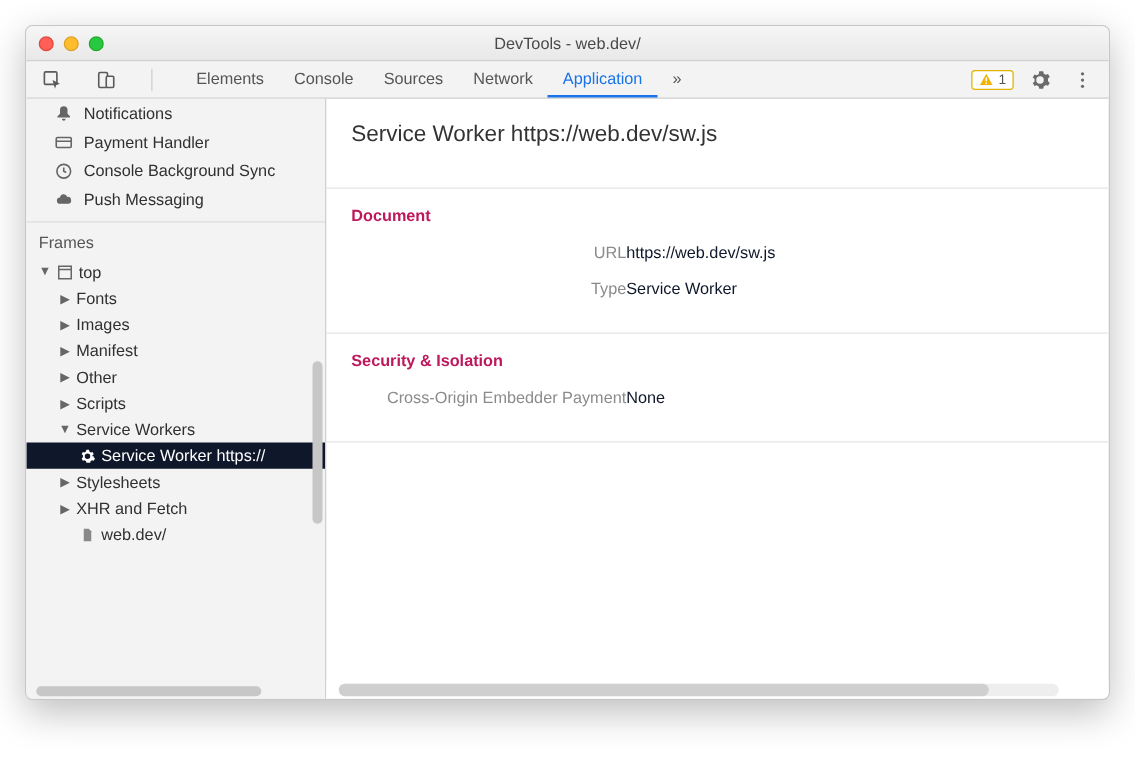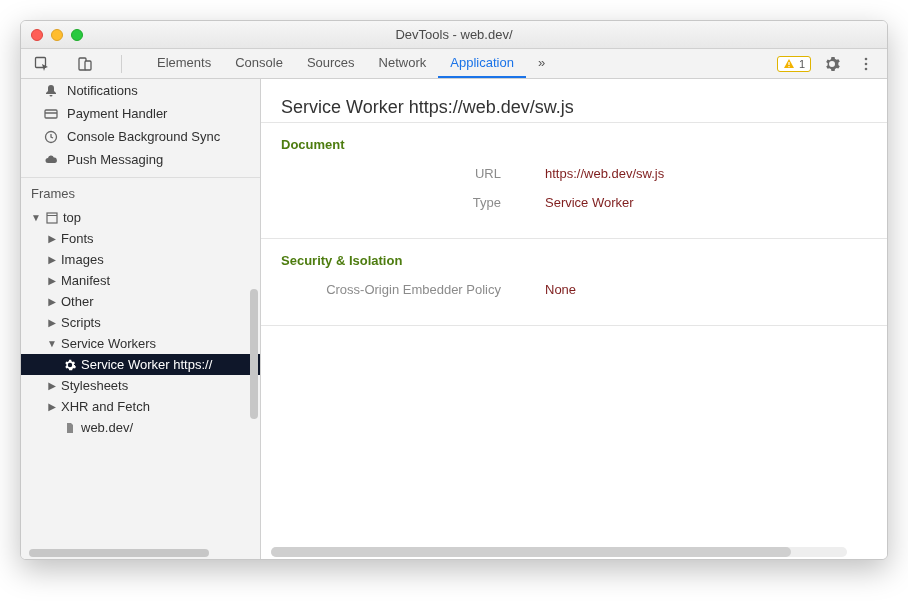"Service Worker https://web.dev/sw.js" .main-title { padding: 18px 20px 4px 20px -> 18px 20px 32px 20px }
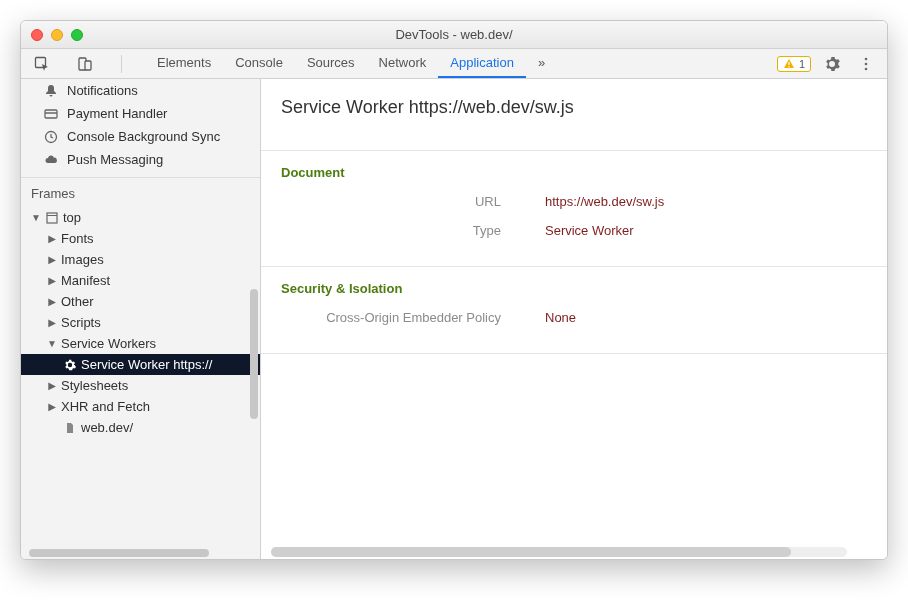"Document" .block-title { color: #4d7c0f -> #be185d }
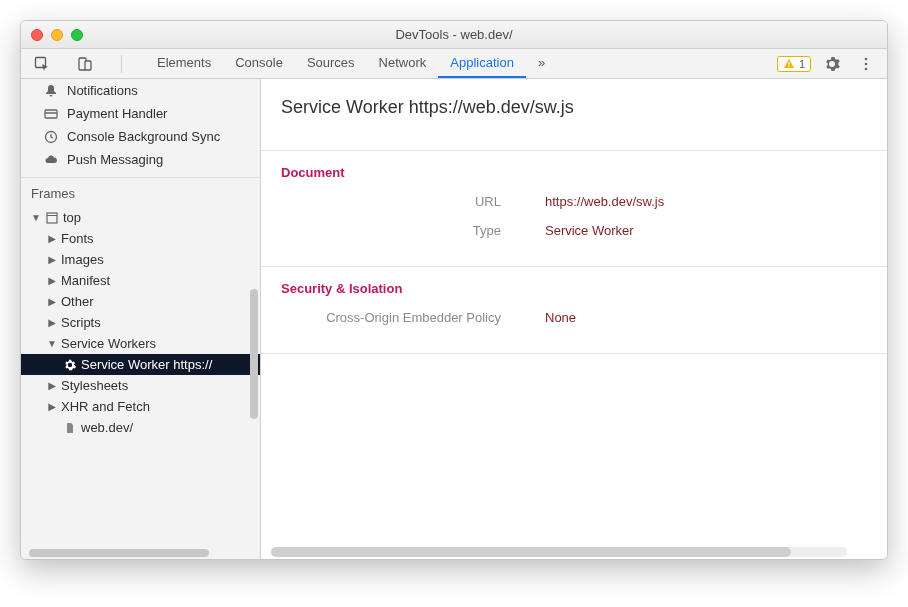"https://web.dev/sw.js" .kv-value { color: #7f1d1d -> #0f172a; margin-left: 44px -> none }
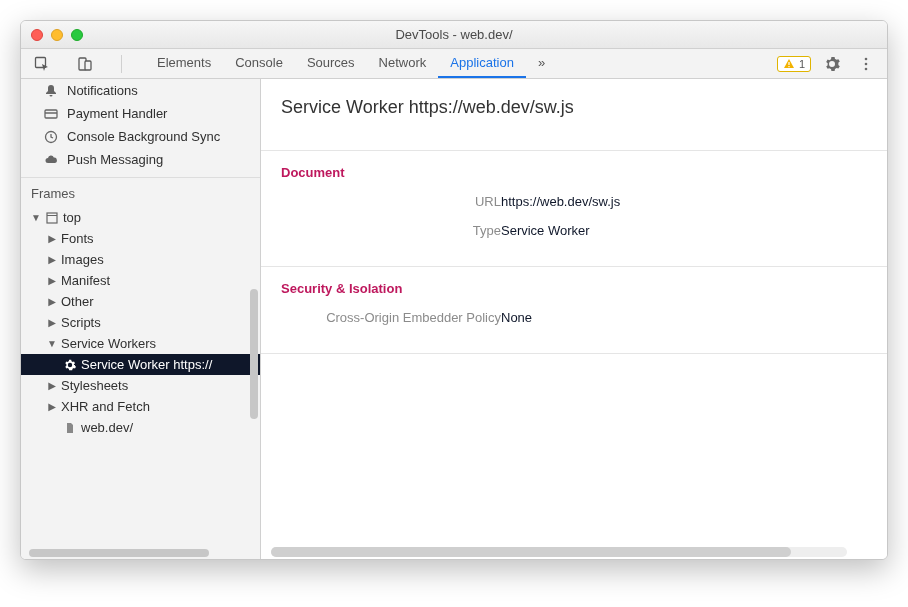"Cross-Origin Embedder Policy" div.kv-label { text: Policy -> Payment }
